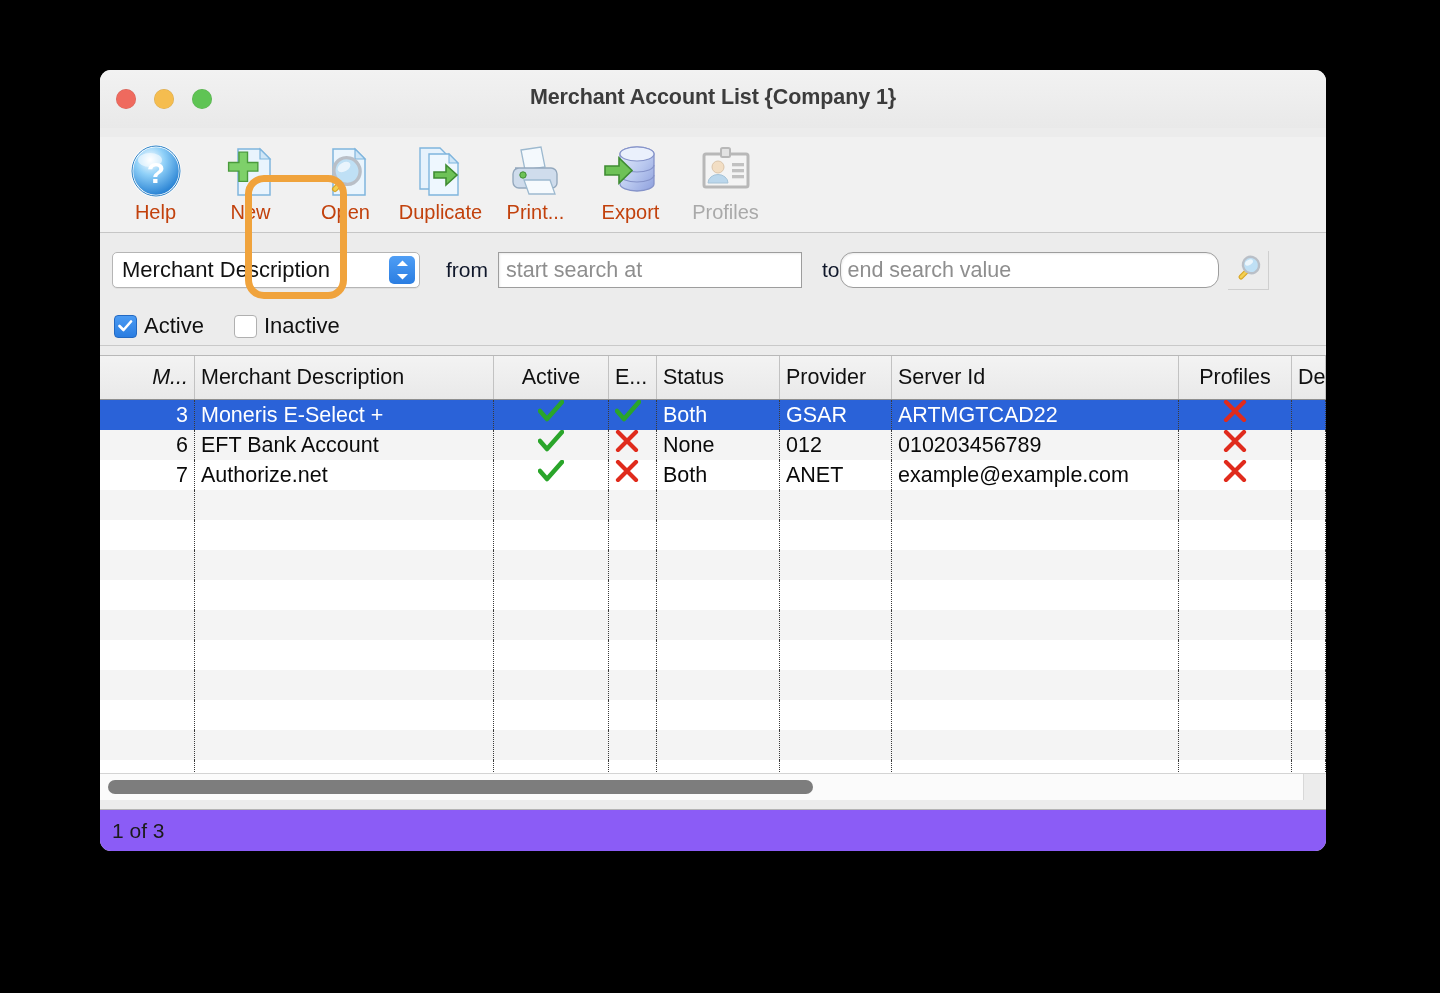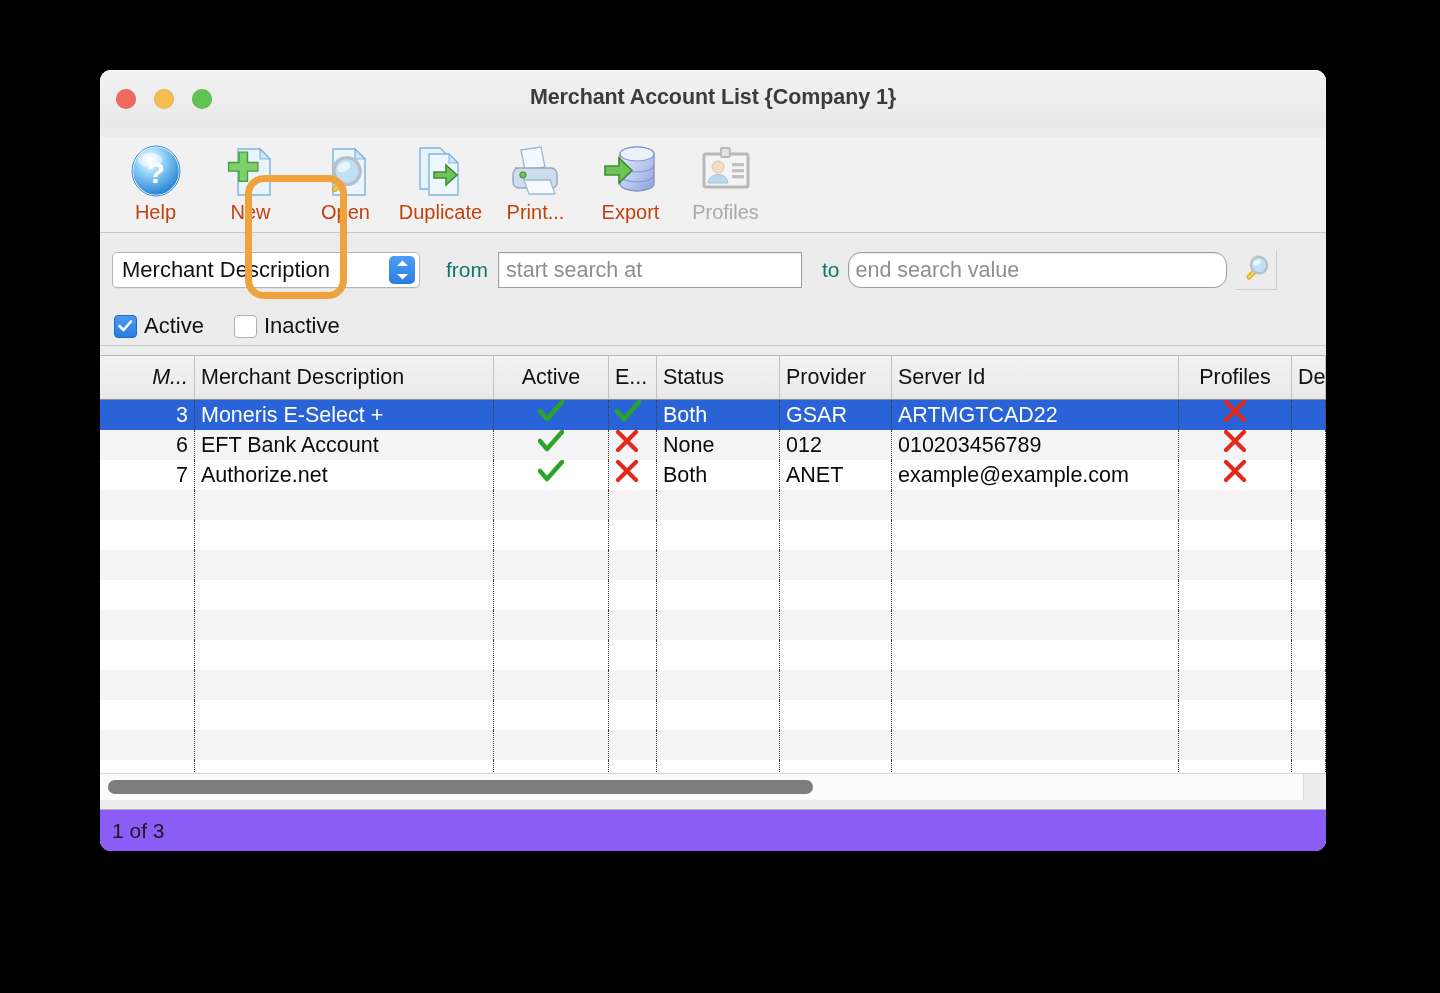"from" .lbl-from, .lbl-to { color: #0f766e -> #0f172a }
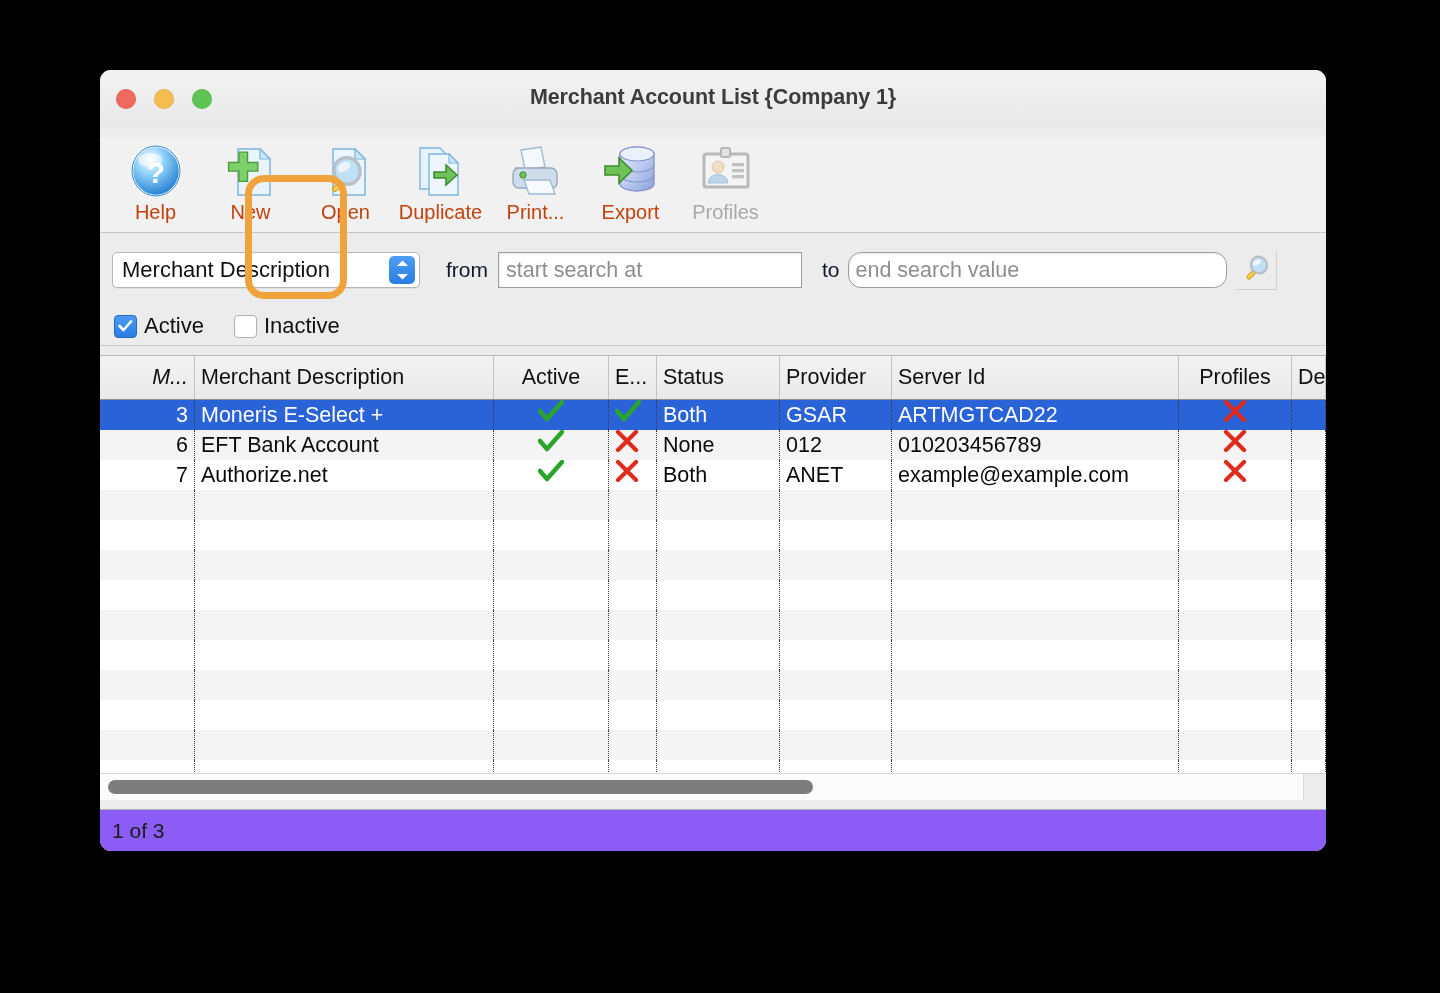"to" .lbl-to { margin-right: 8px -> 0 }
